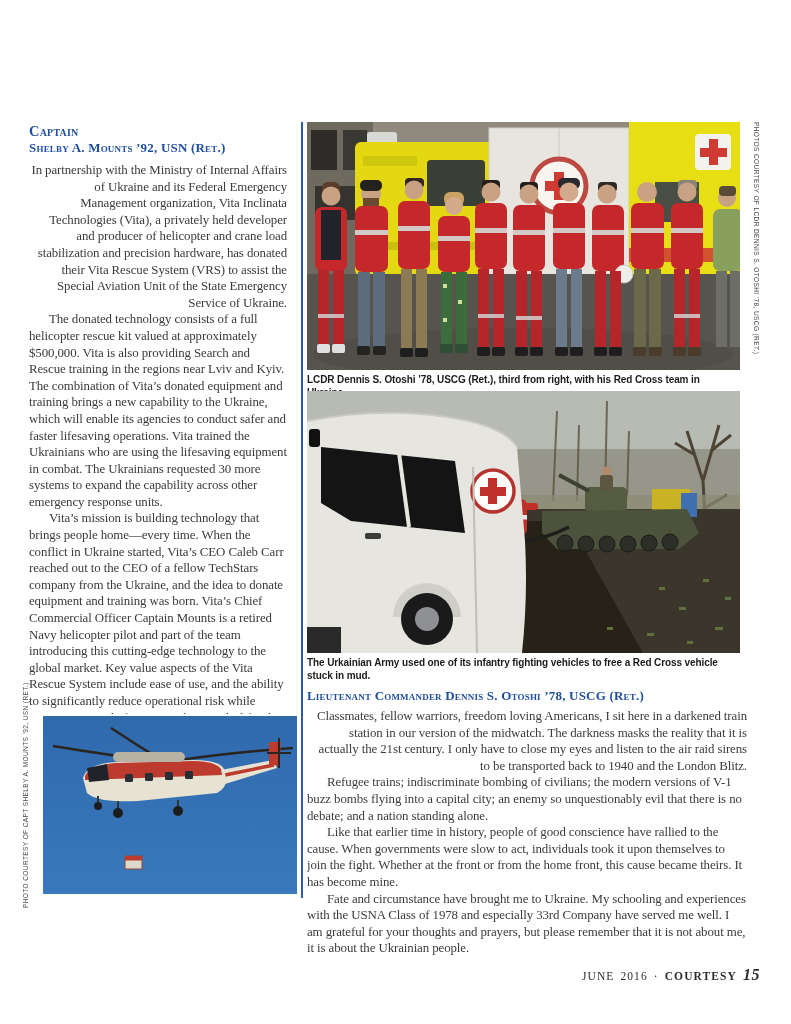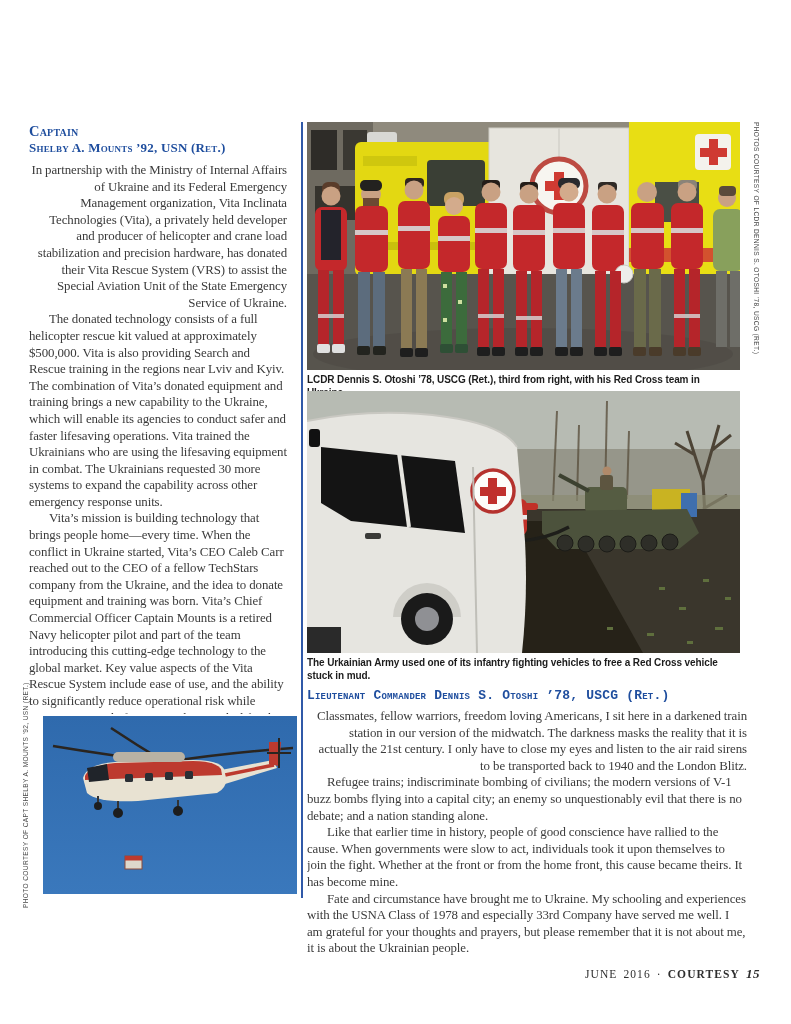"Lieutenant Commander Dennis S. Otoshi" .right-article .head-lg { font-family: Liberation Mono, monospace -> none }
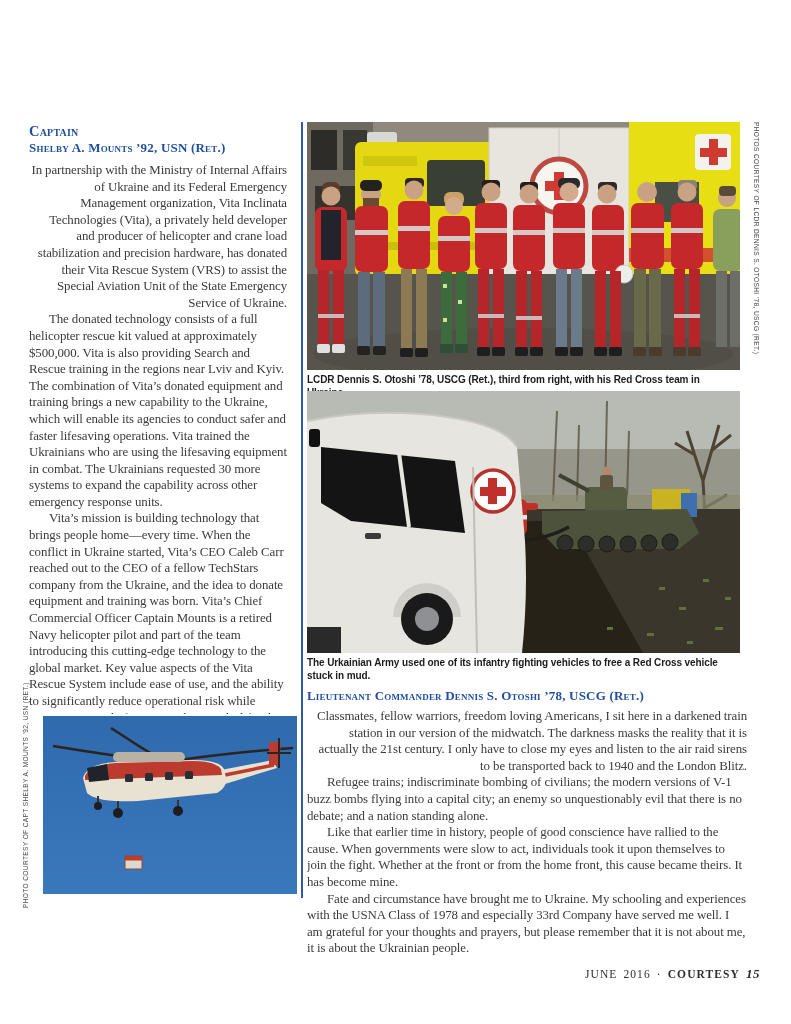"15" .footer .pg { font-size: 13px -> 16px }
